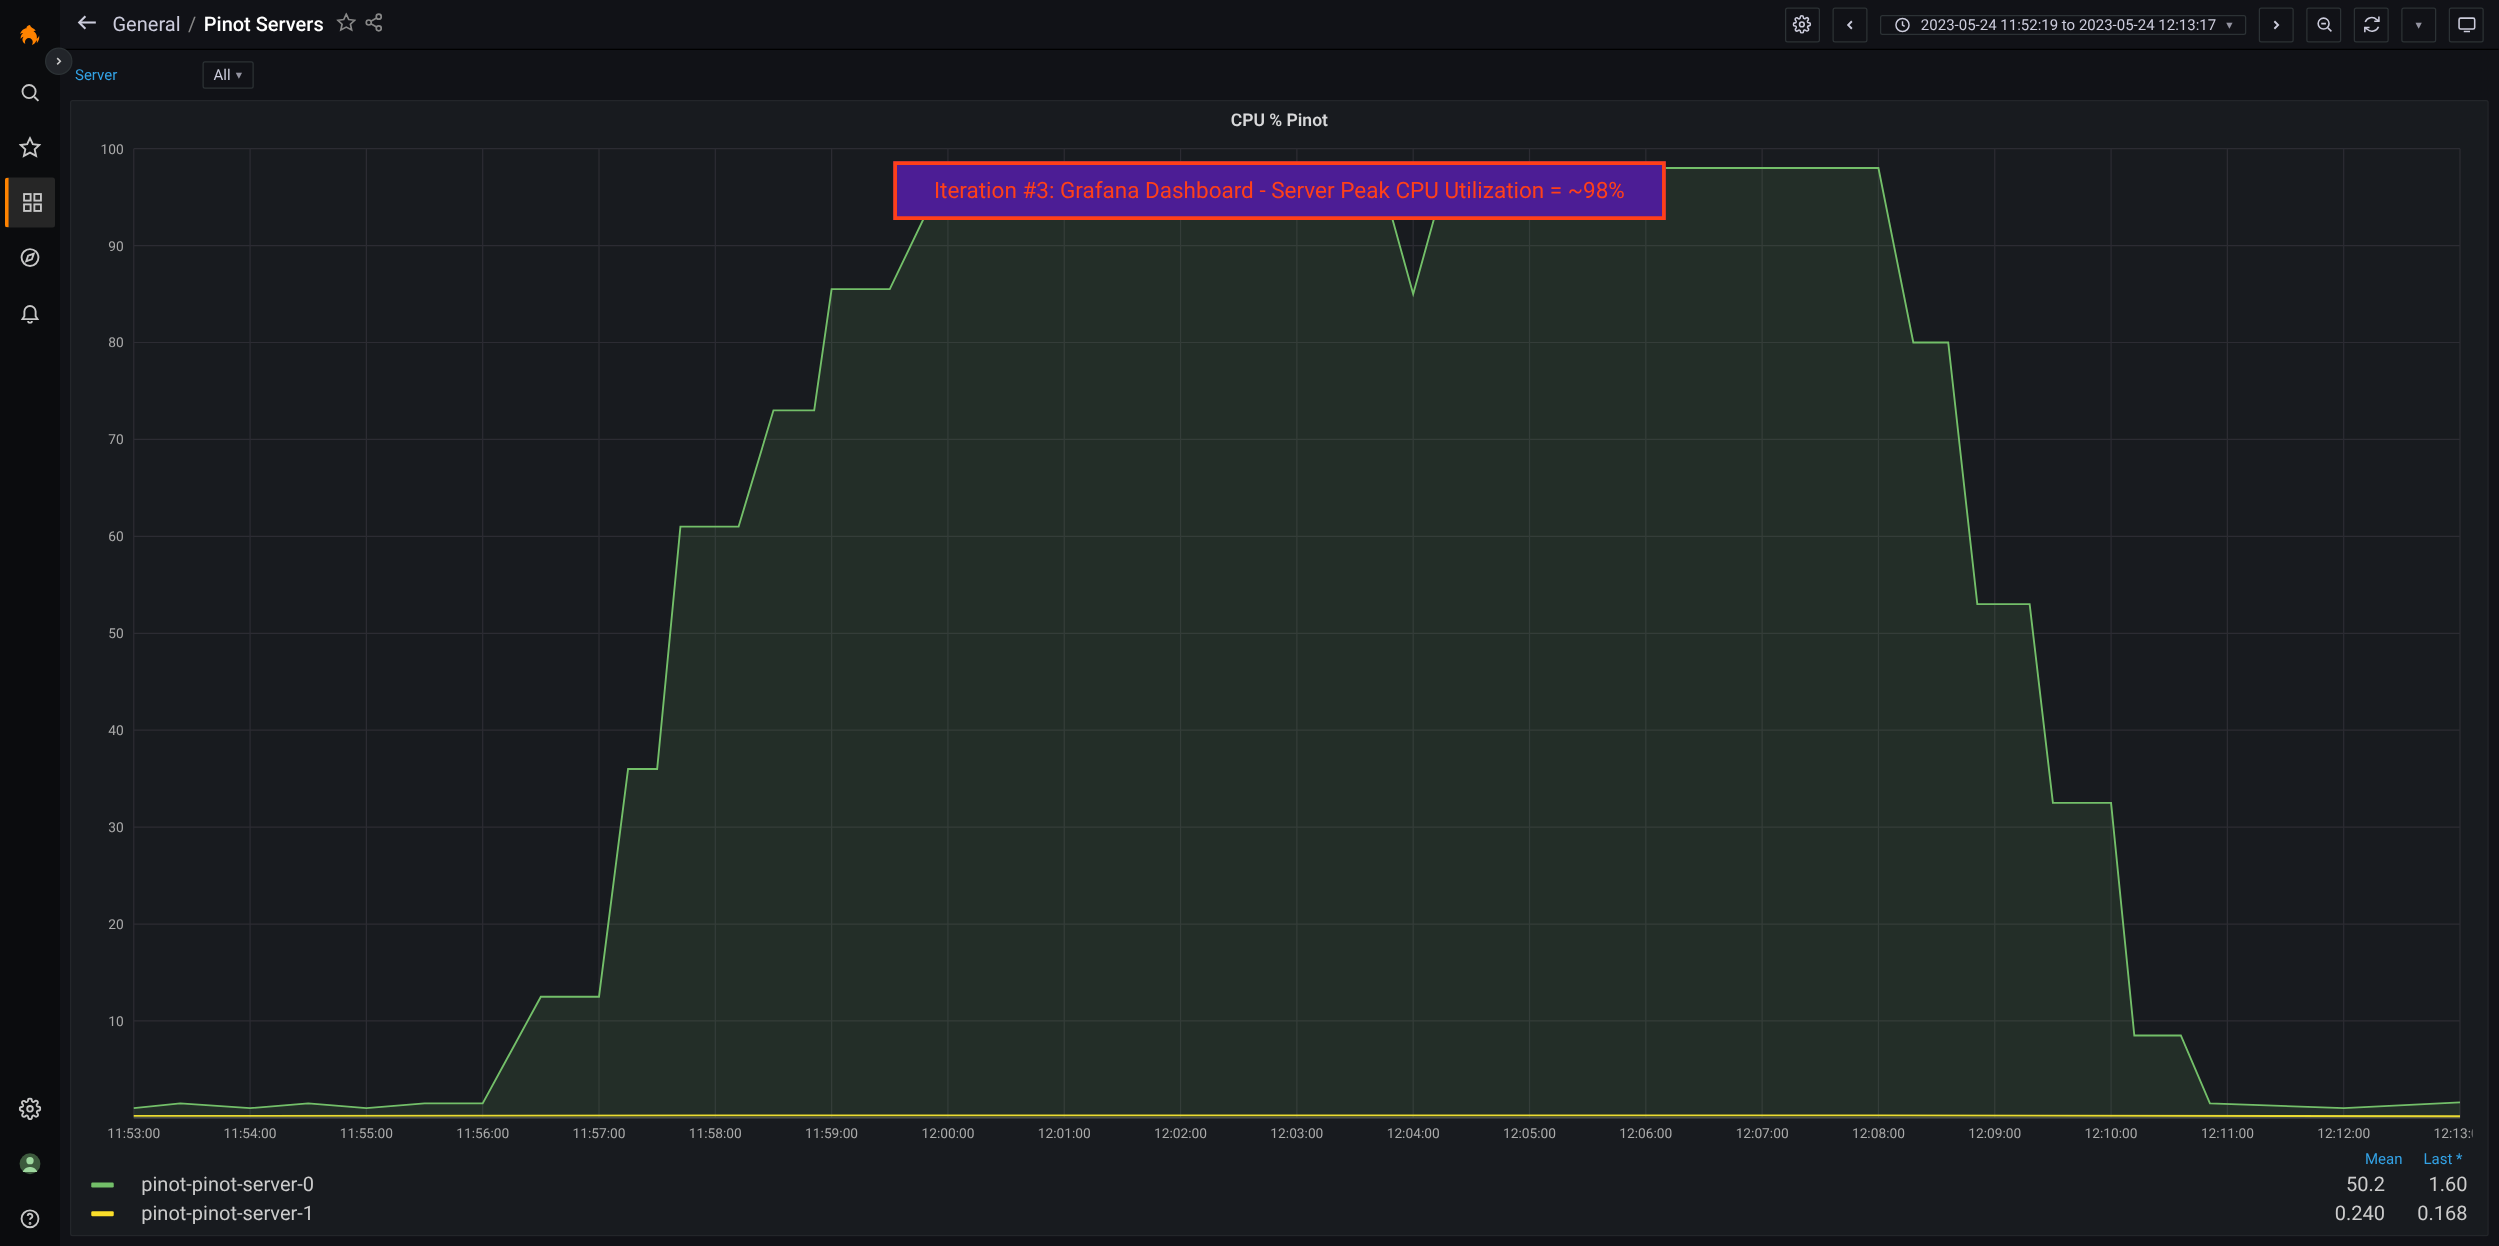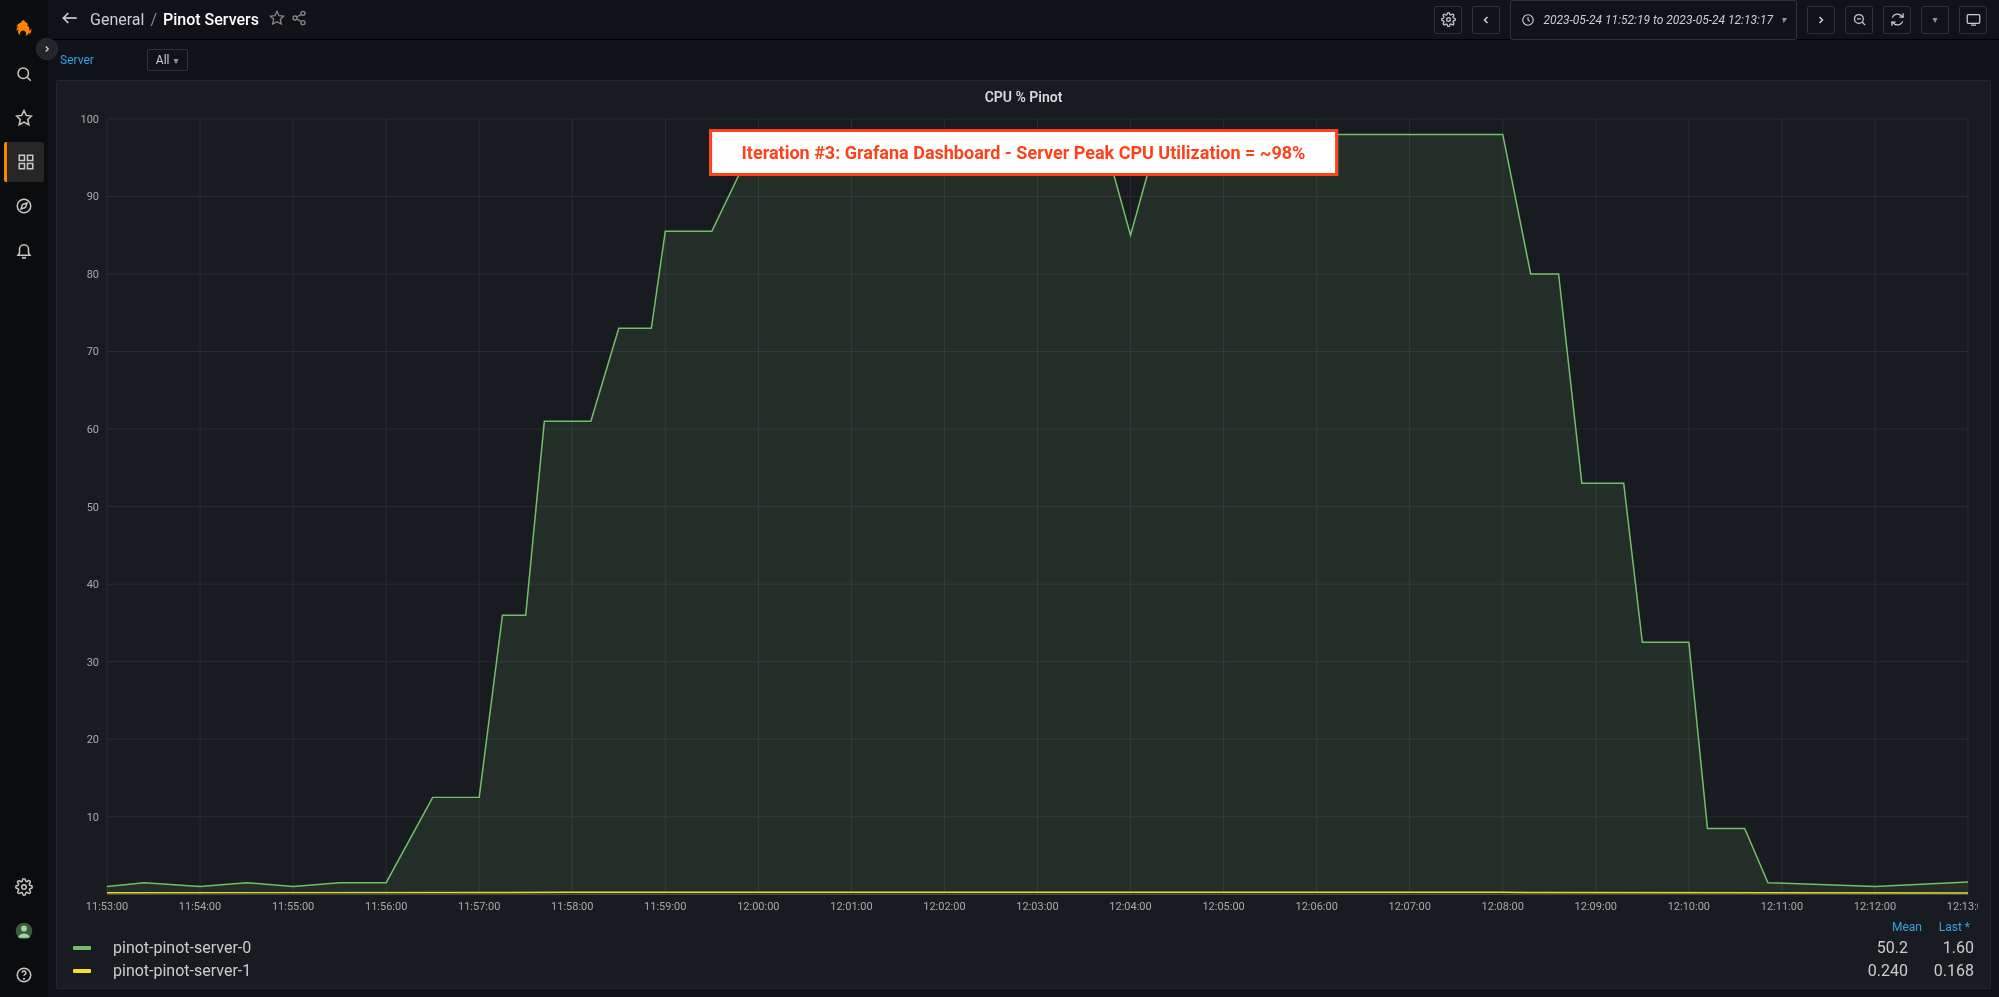"2023-05-24 11:52:19 to 2023-05-24" .time-picker { font-style: italic -> none; height: 40px -> 16px }
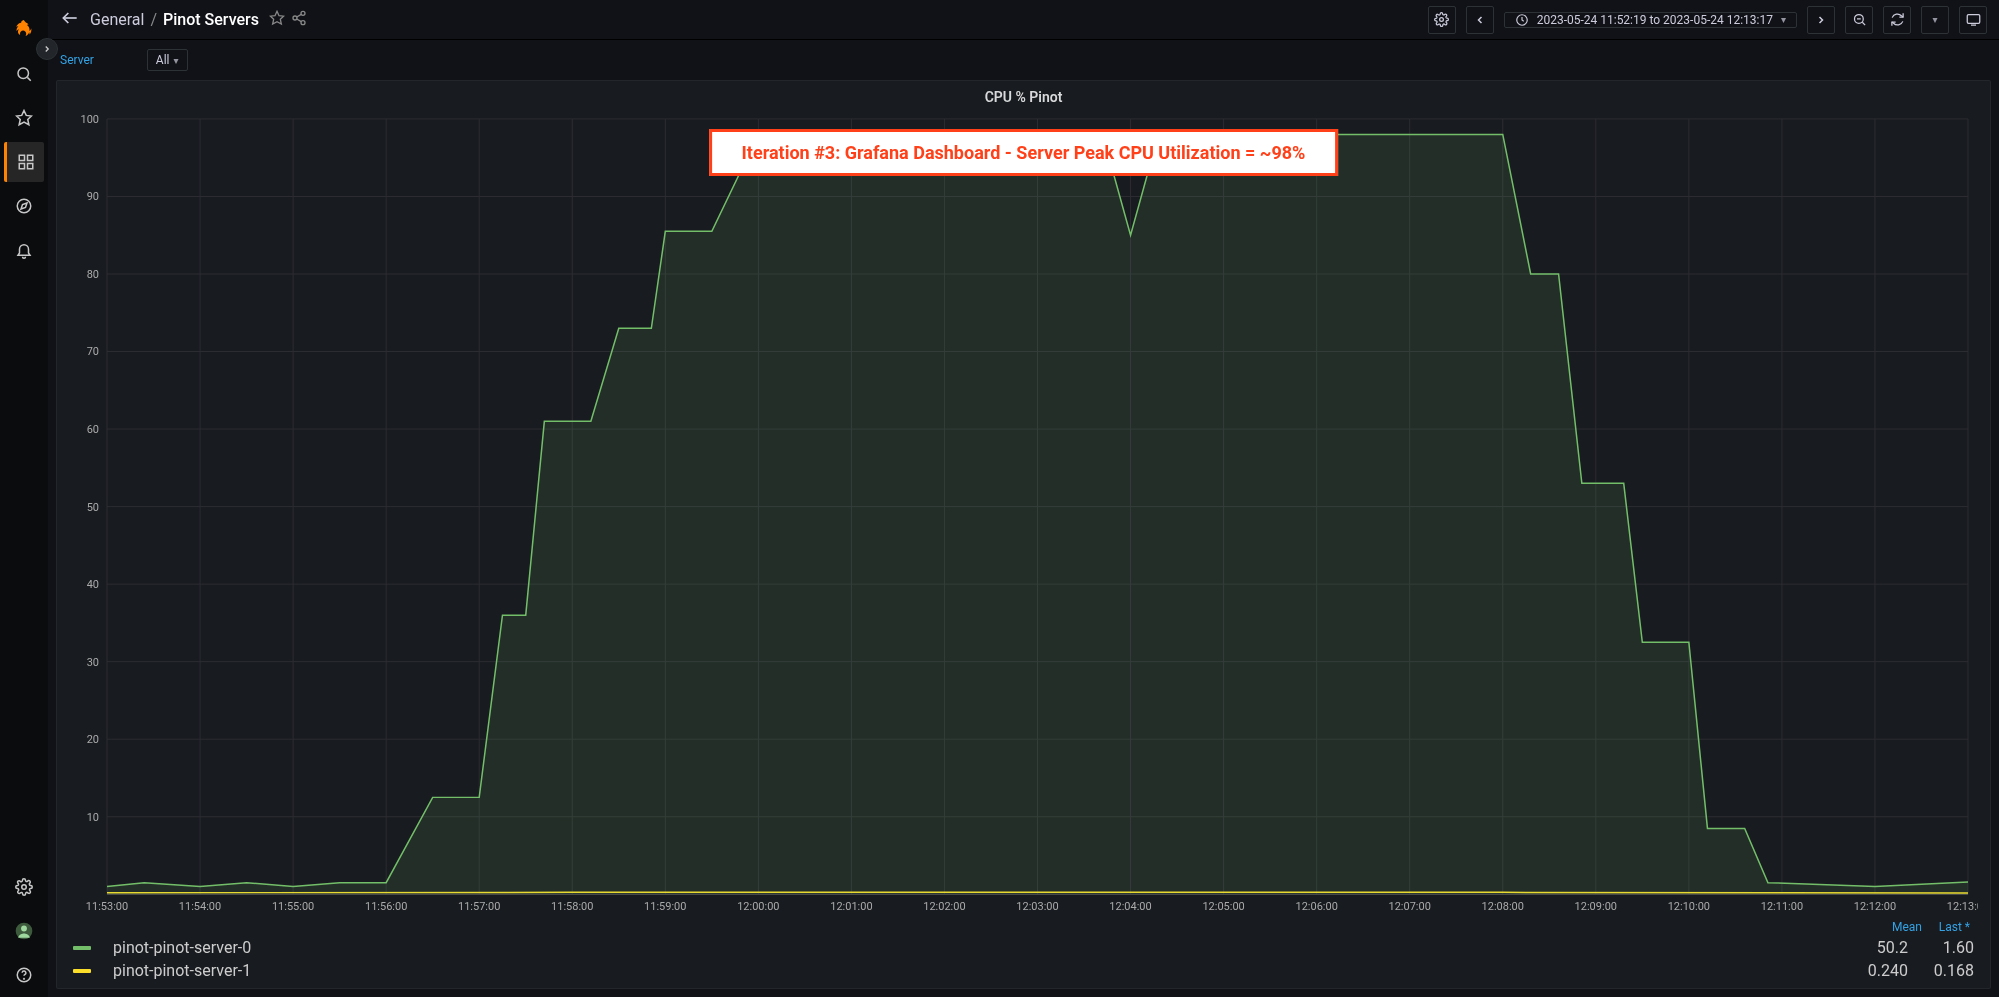"Server" .varbar { gap: 9px -> 24px }
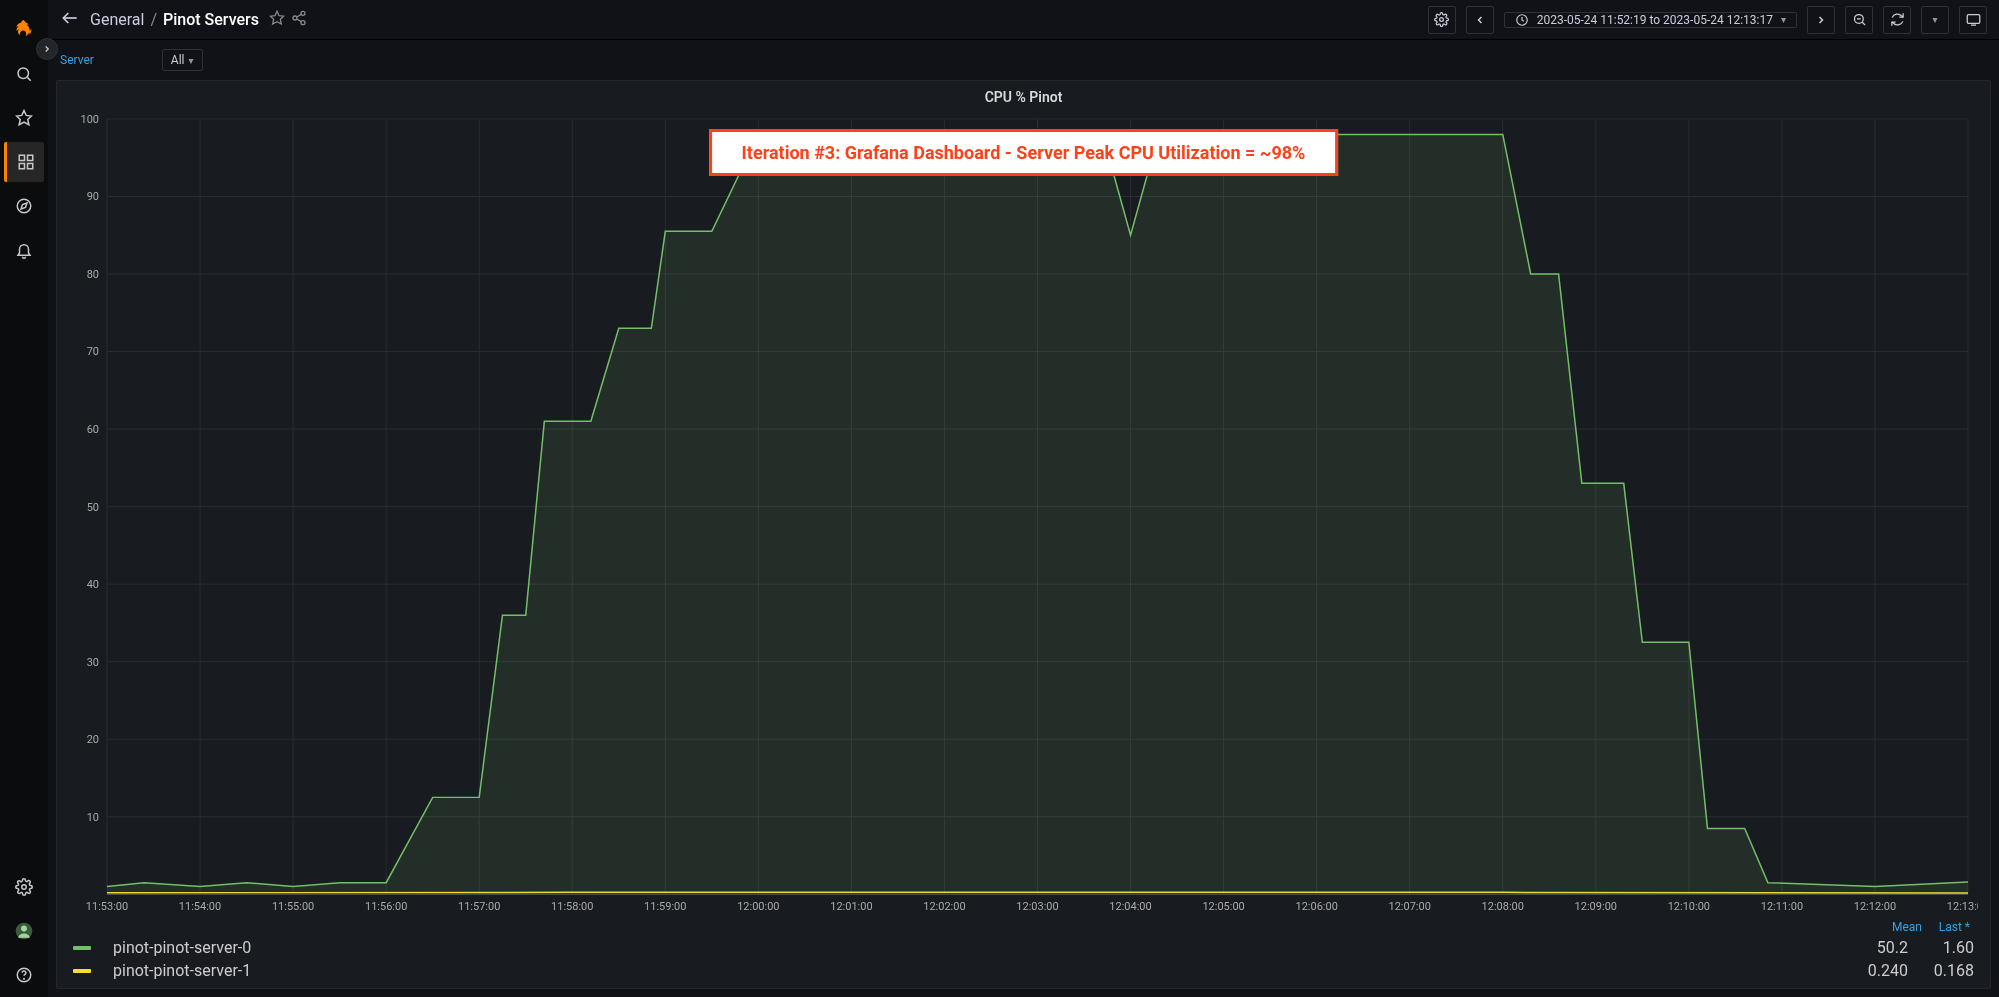"Iteration #3: Grafana Dashboard -" .annotation { background: #ffffff -> #4c1d95; font-weight: 700 -> 400 }
